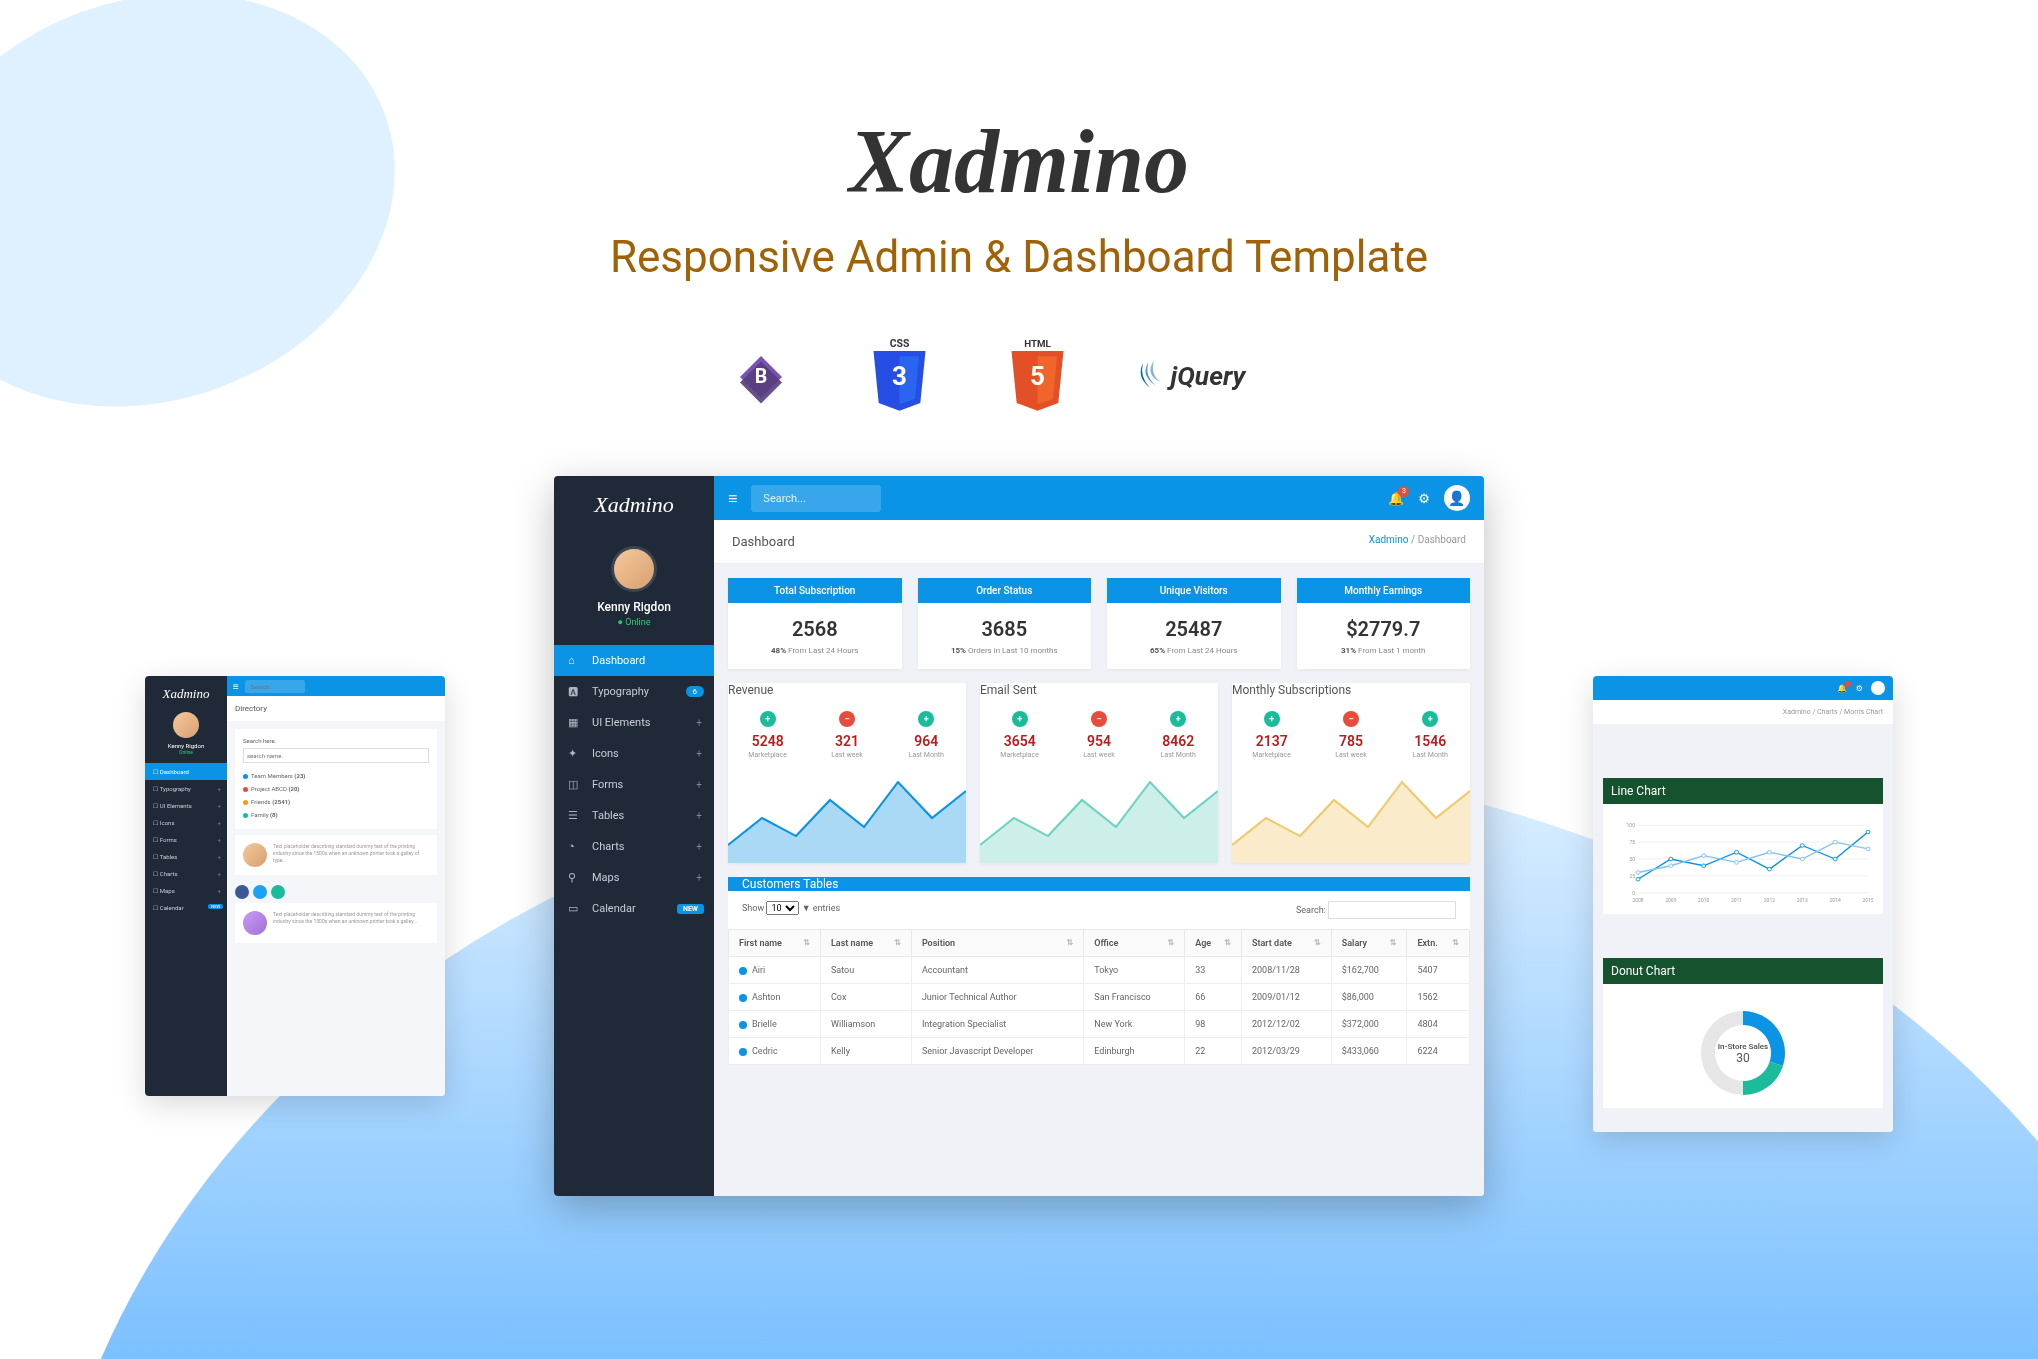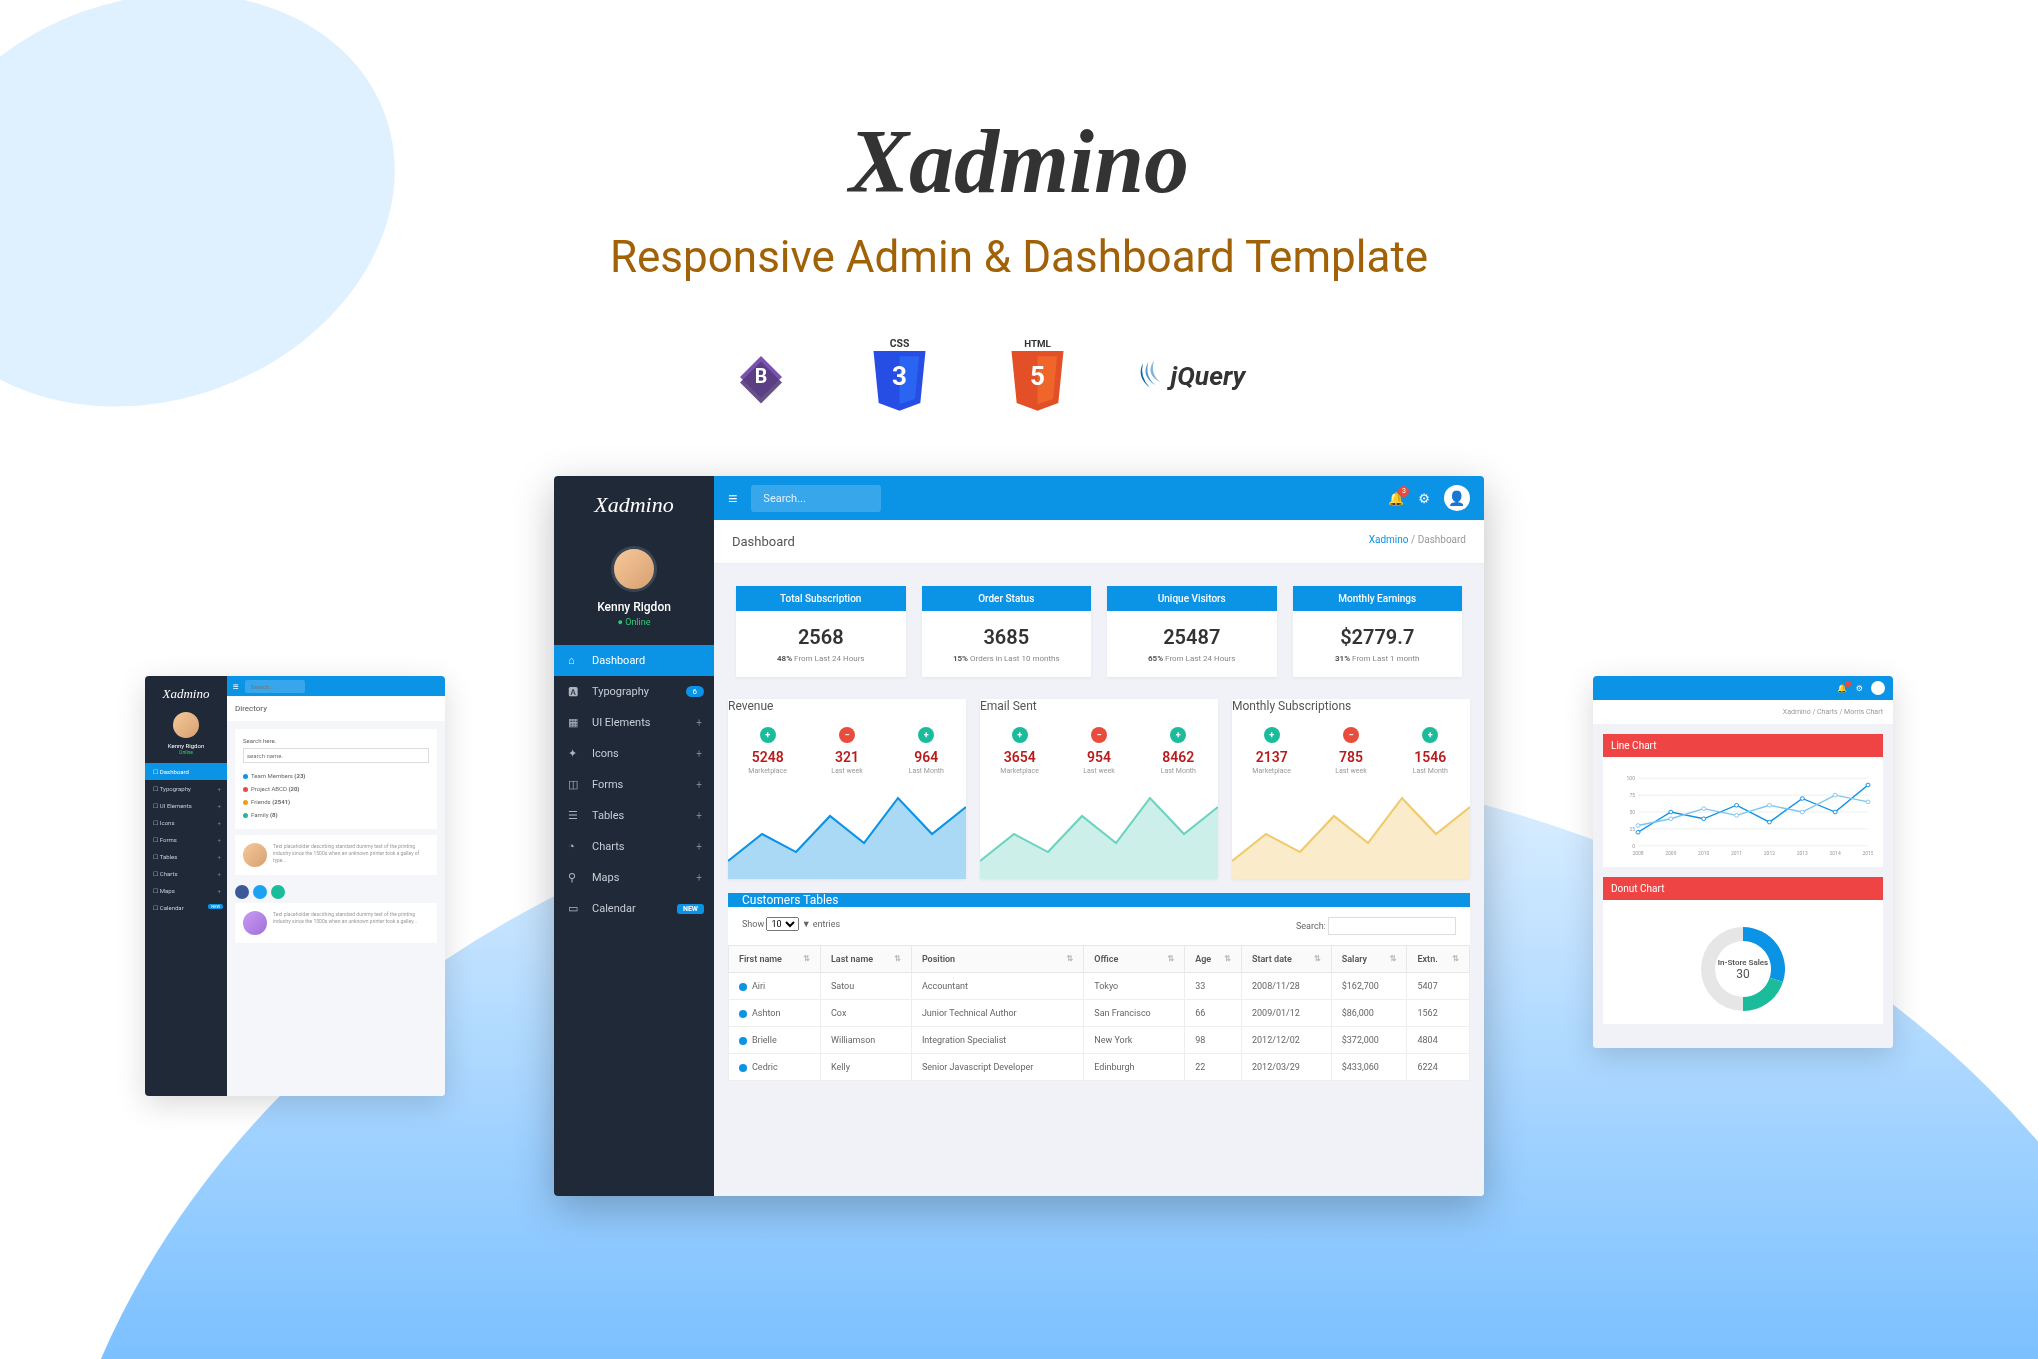"Total Subscription" .cs-stats { padding: 22px -> 14px }
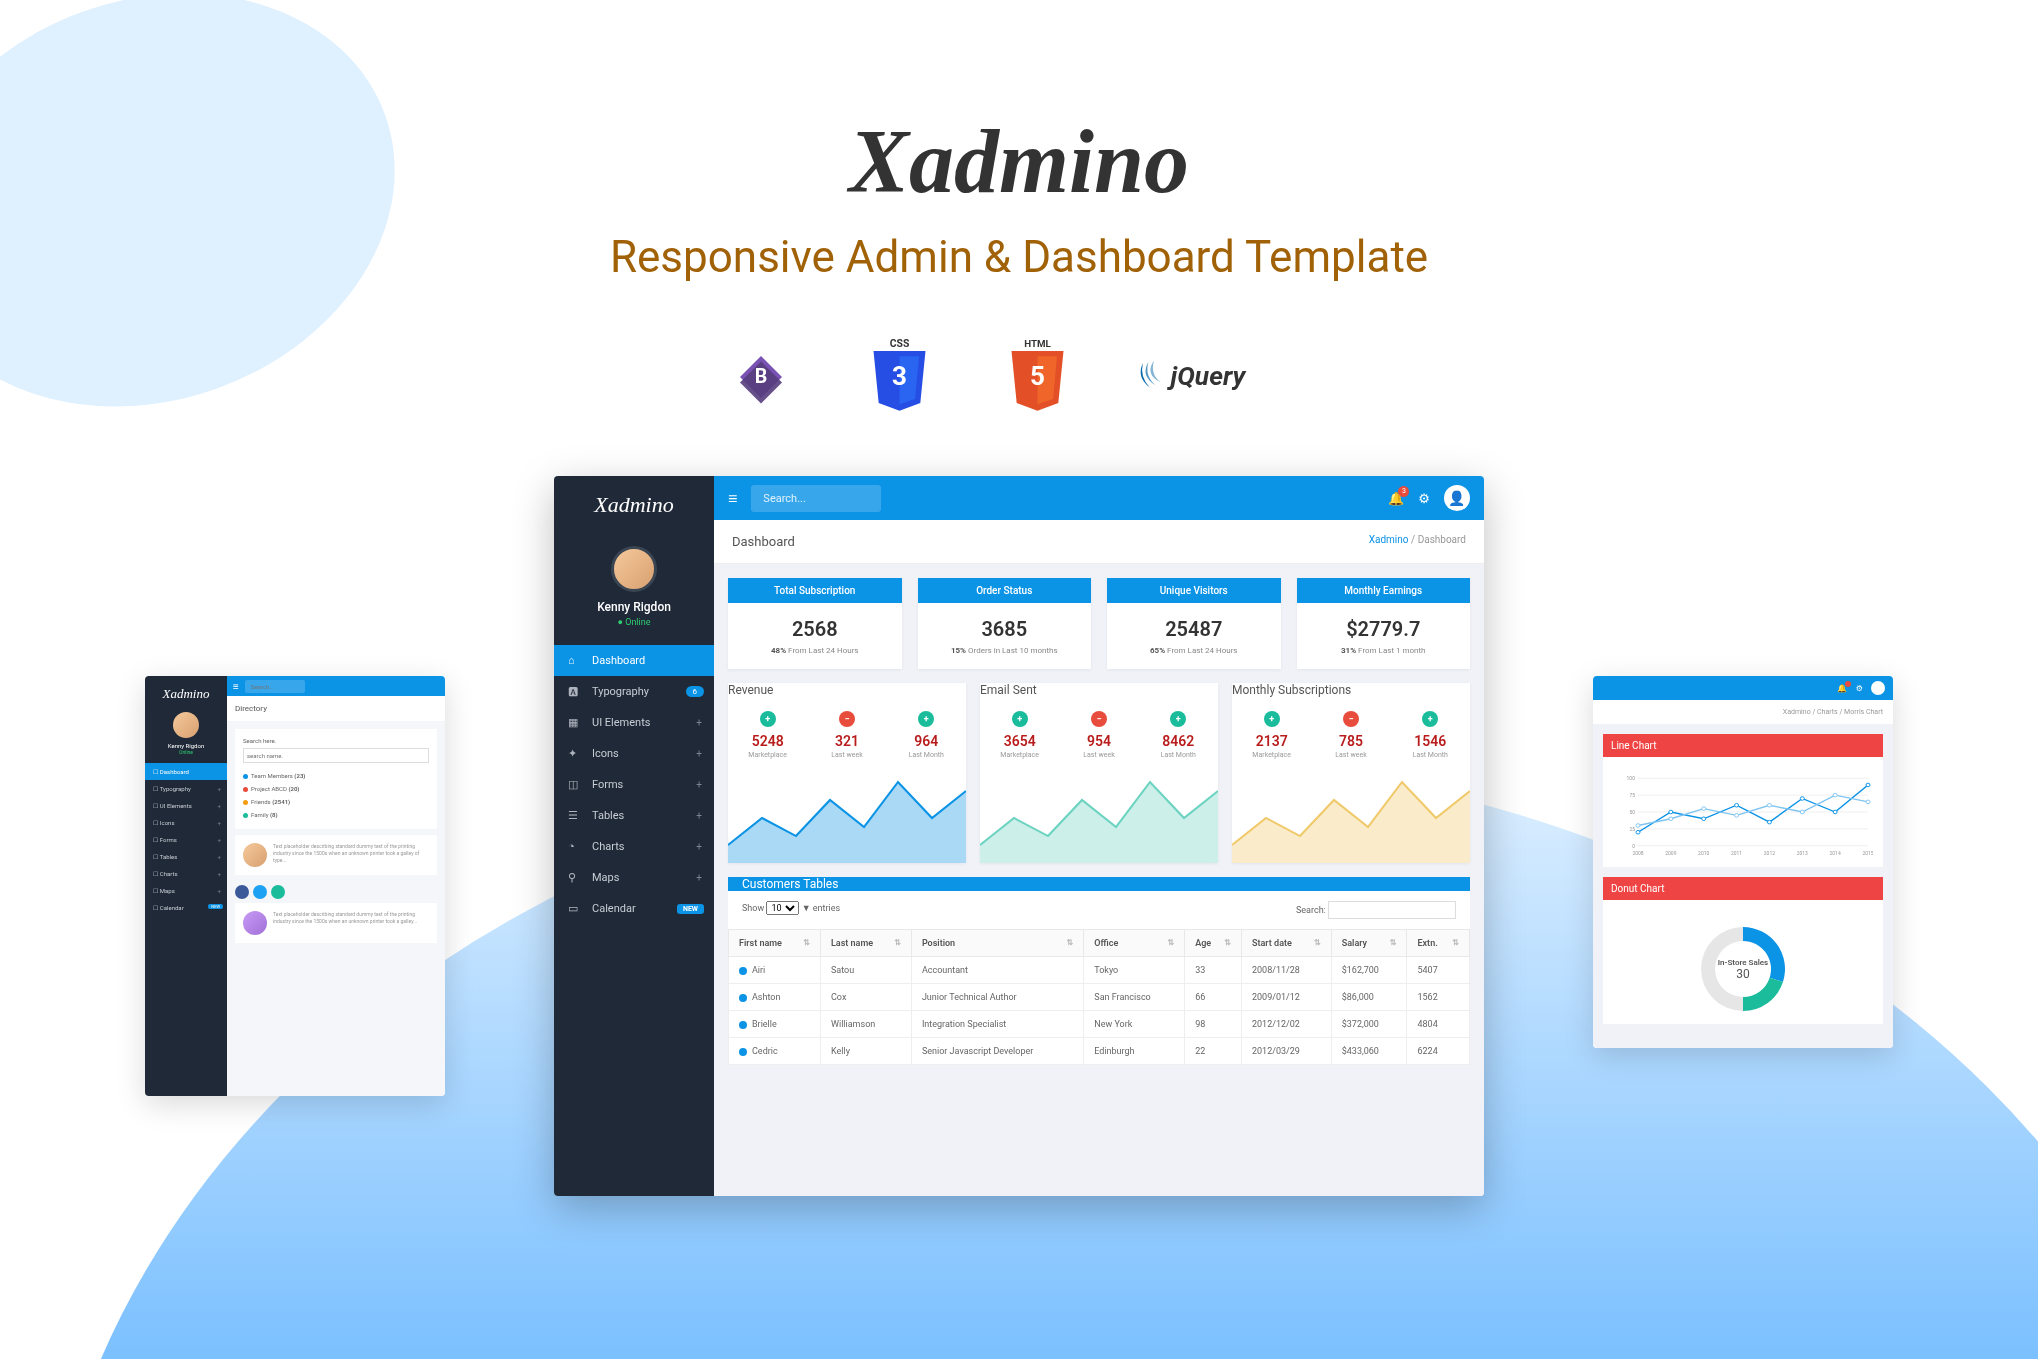"Line Chart" .sr-card-header { background: #ef4444 -> #14532d; font-size: 10px -> 12px; margin-top: none -> 44px }
